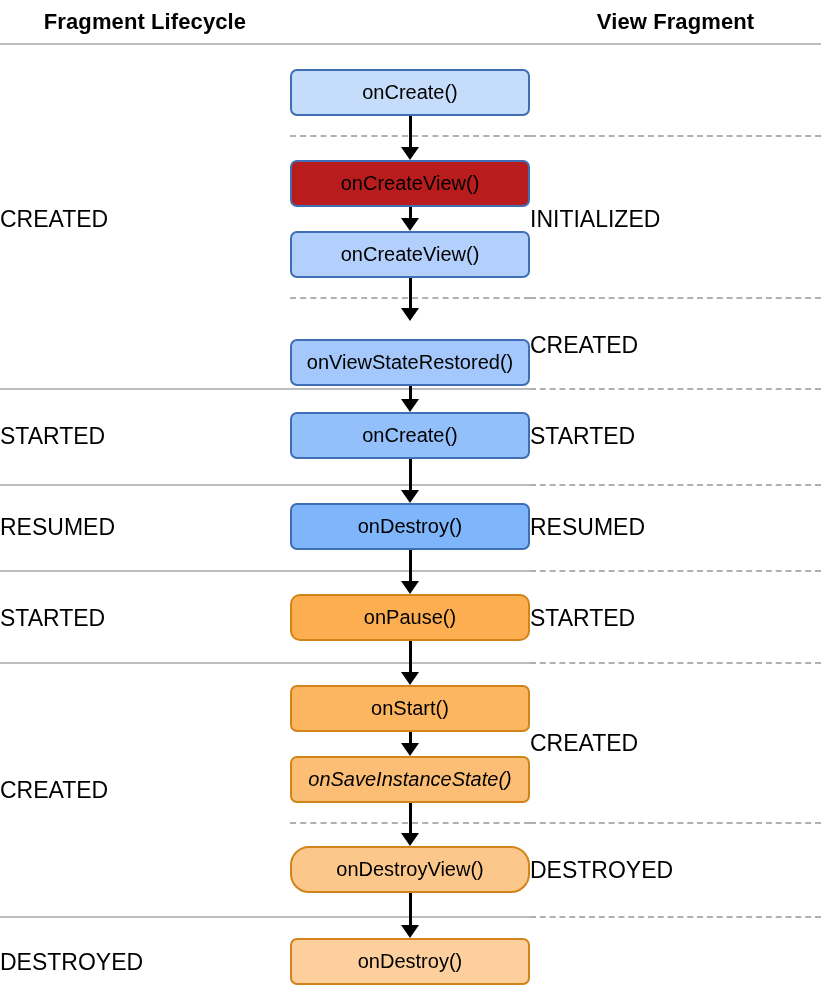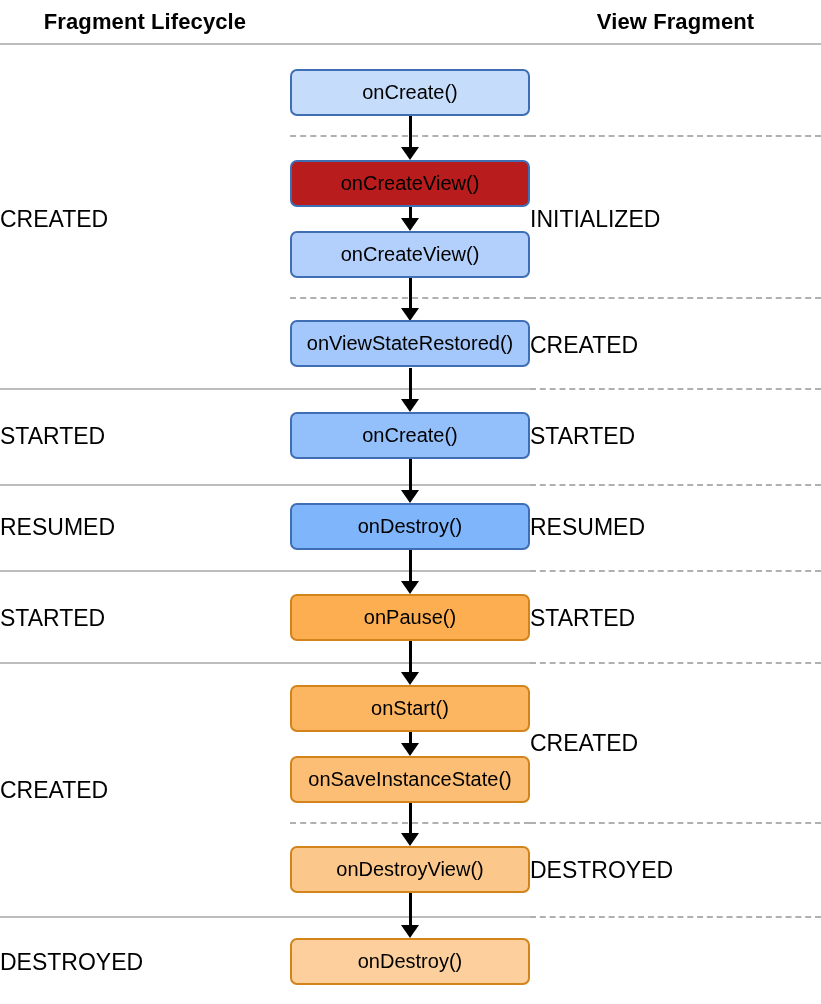"onViewStateRestored()" div.box { top: 320px -> 339px }
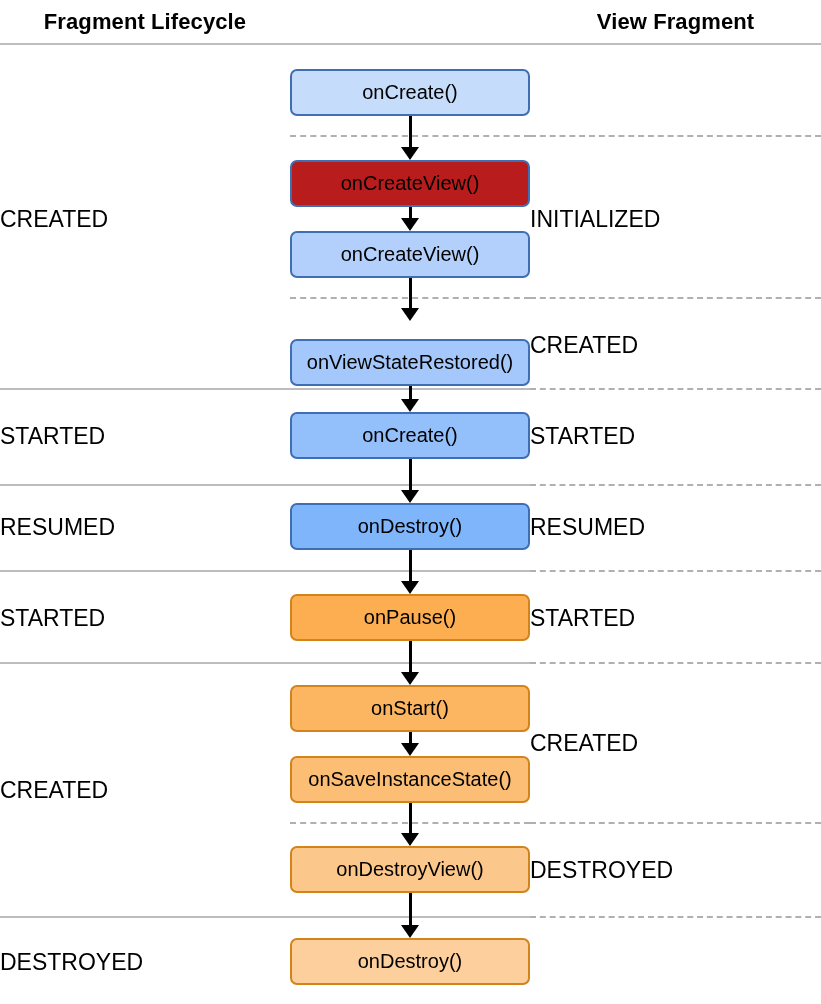"onPause()" div.box { border-radius: none -> 10px }
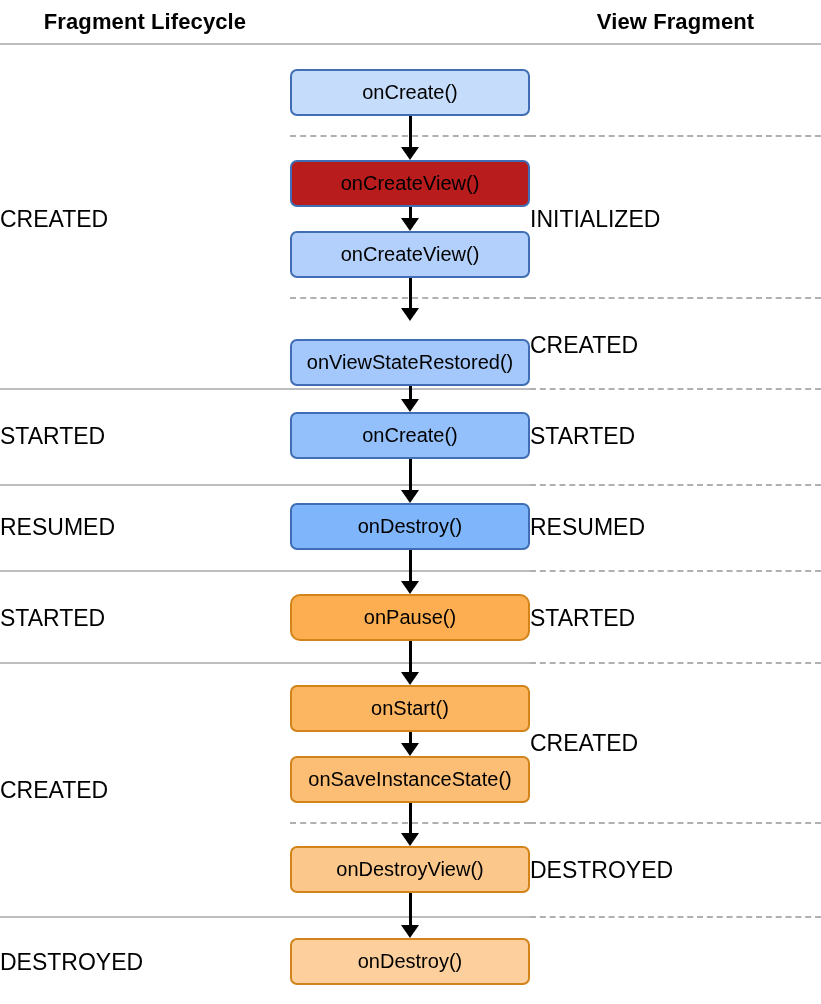"onSaveInstanceState()" div.box { font-style: none -> italic }
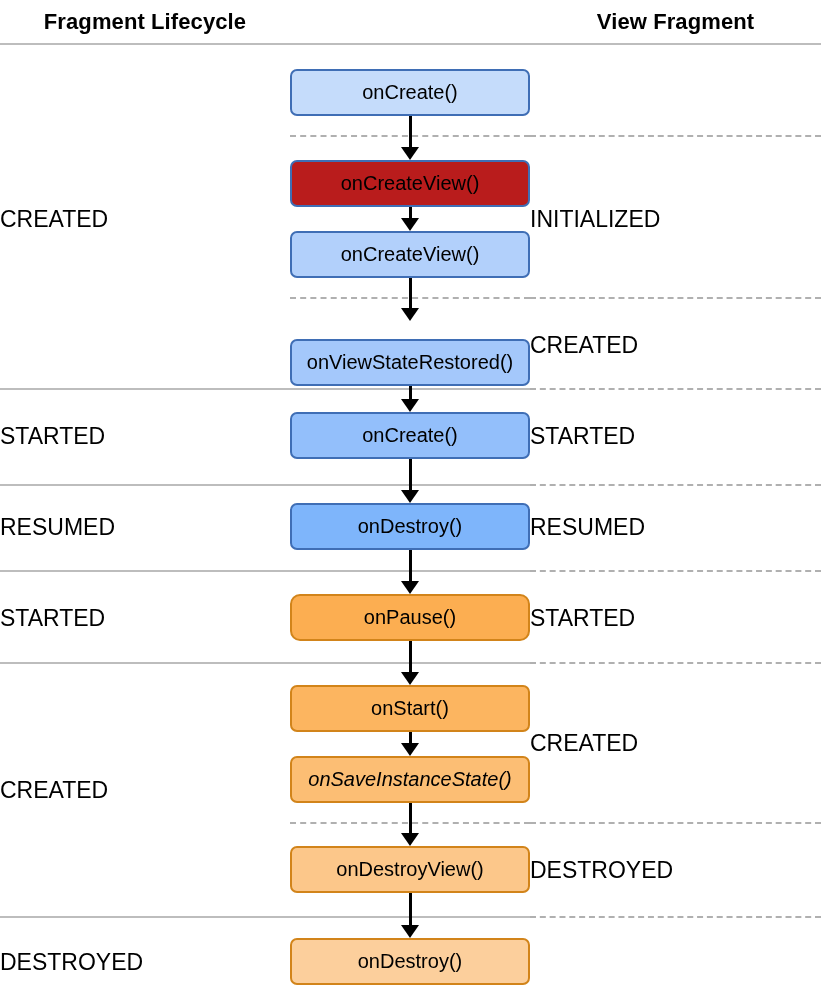"onDestroyView()" div.box { border-radius: none -> 19px }
